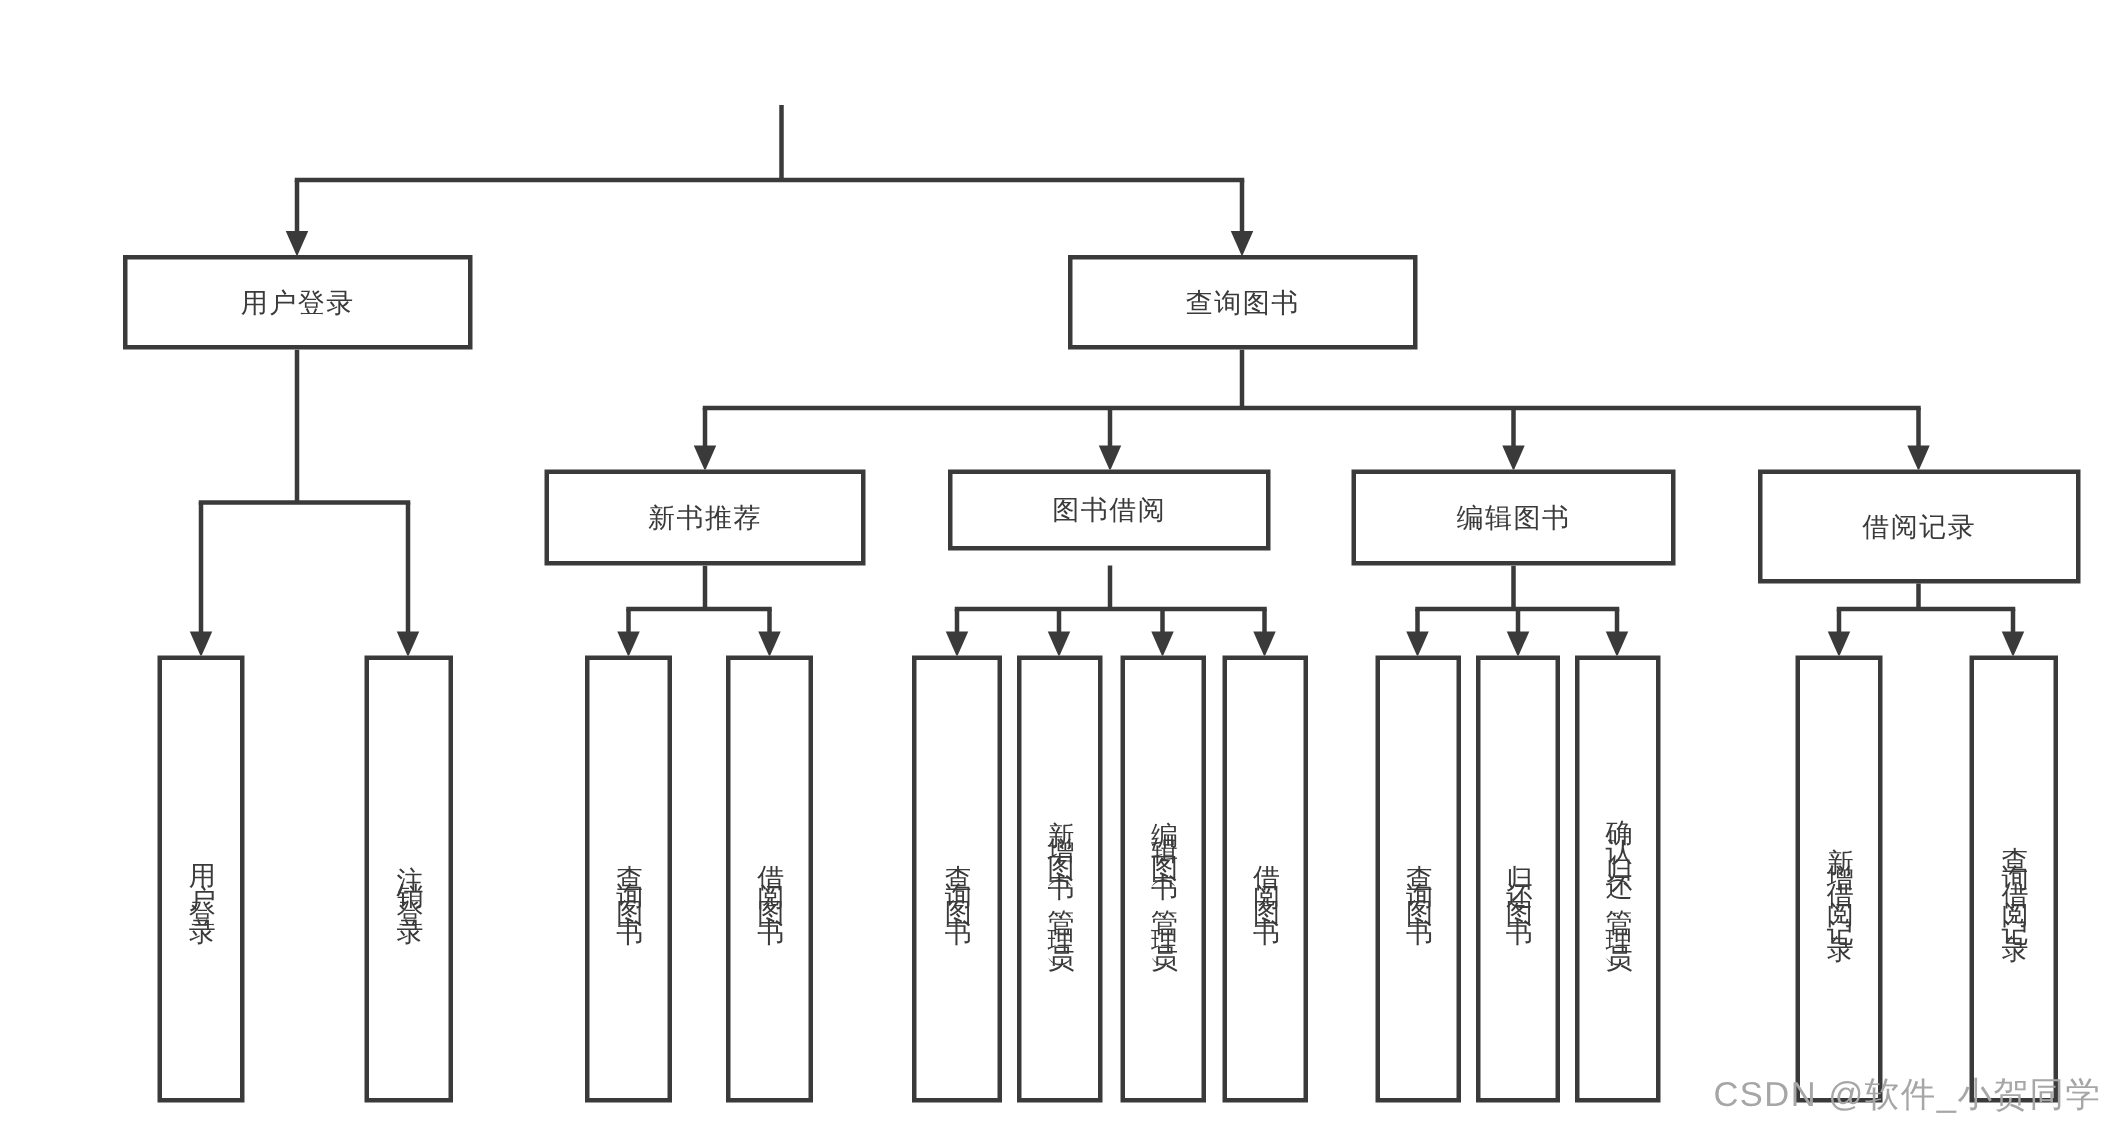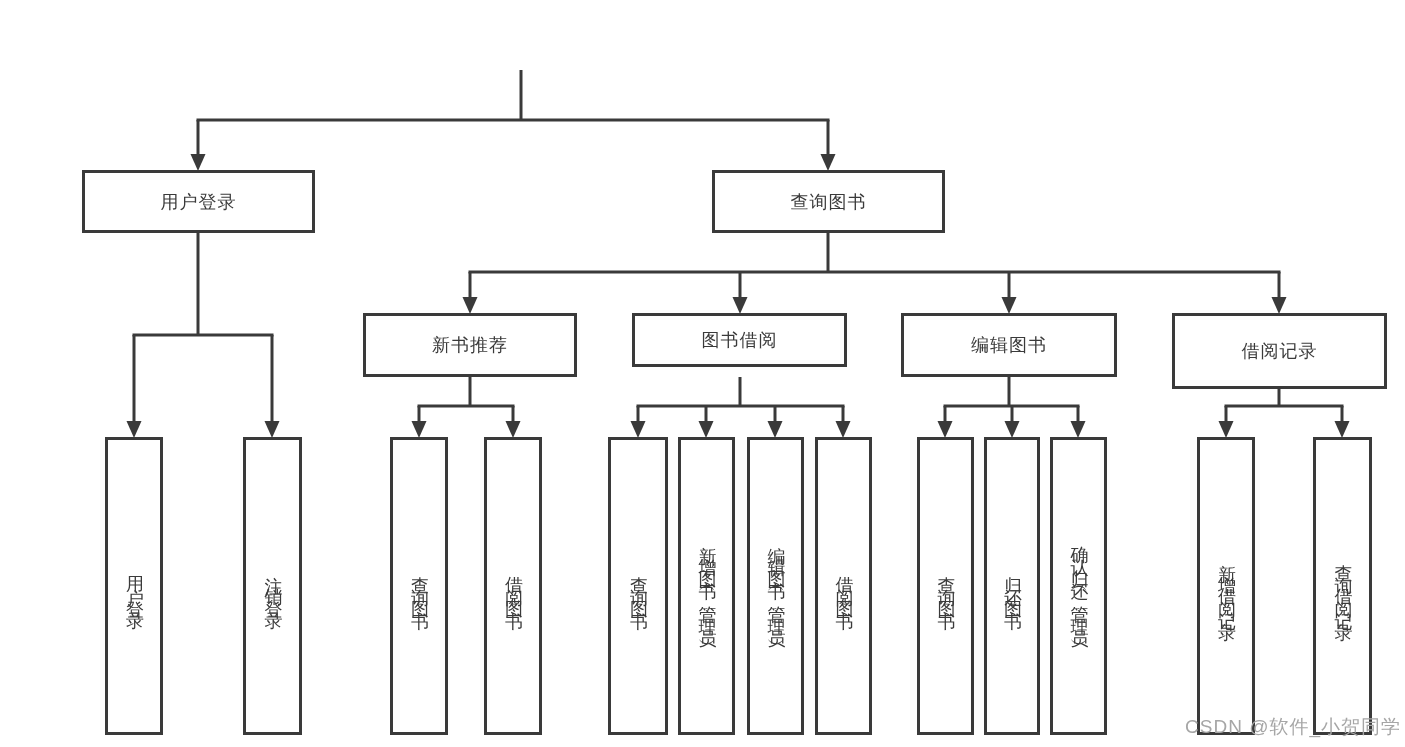"CSDN @软件_小贺同学" .watermark { font-size: 19px -> 23px }
